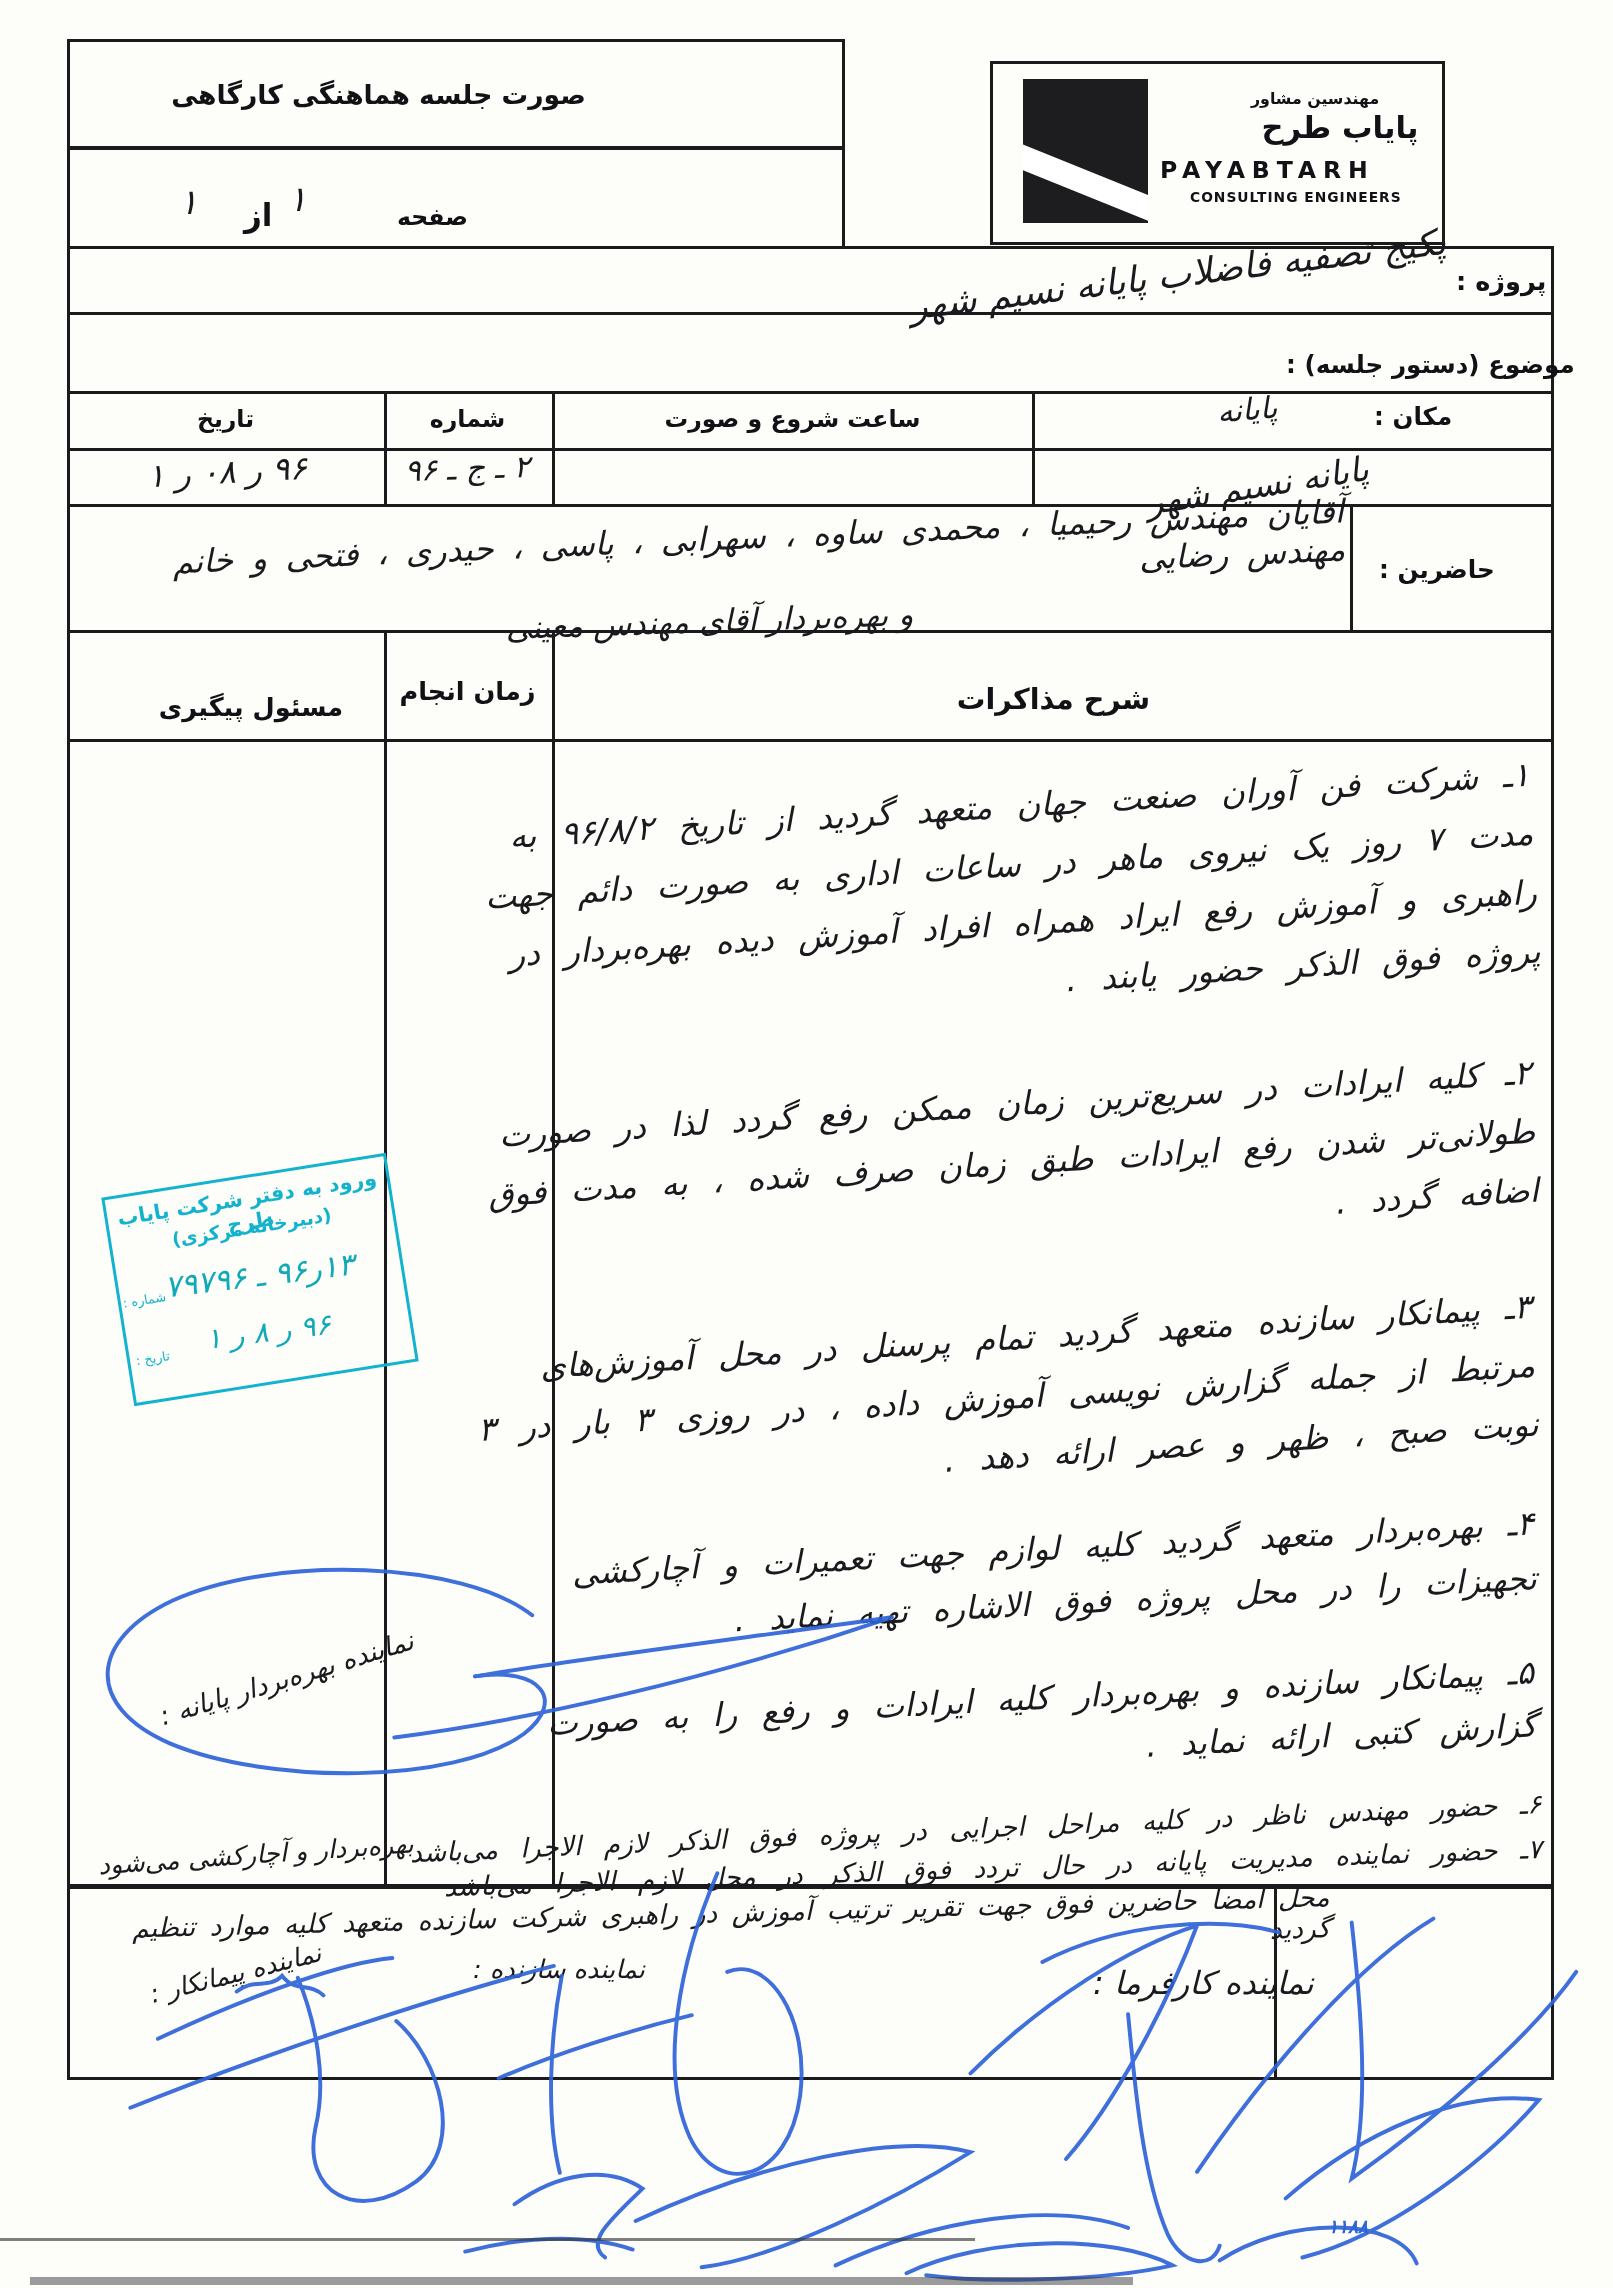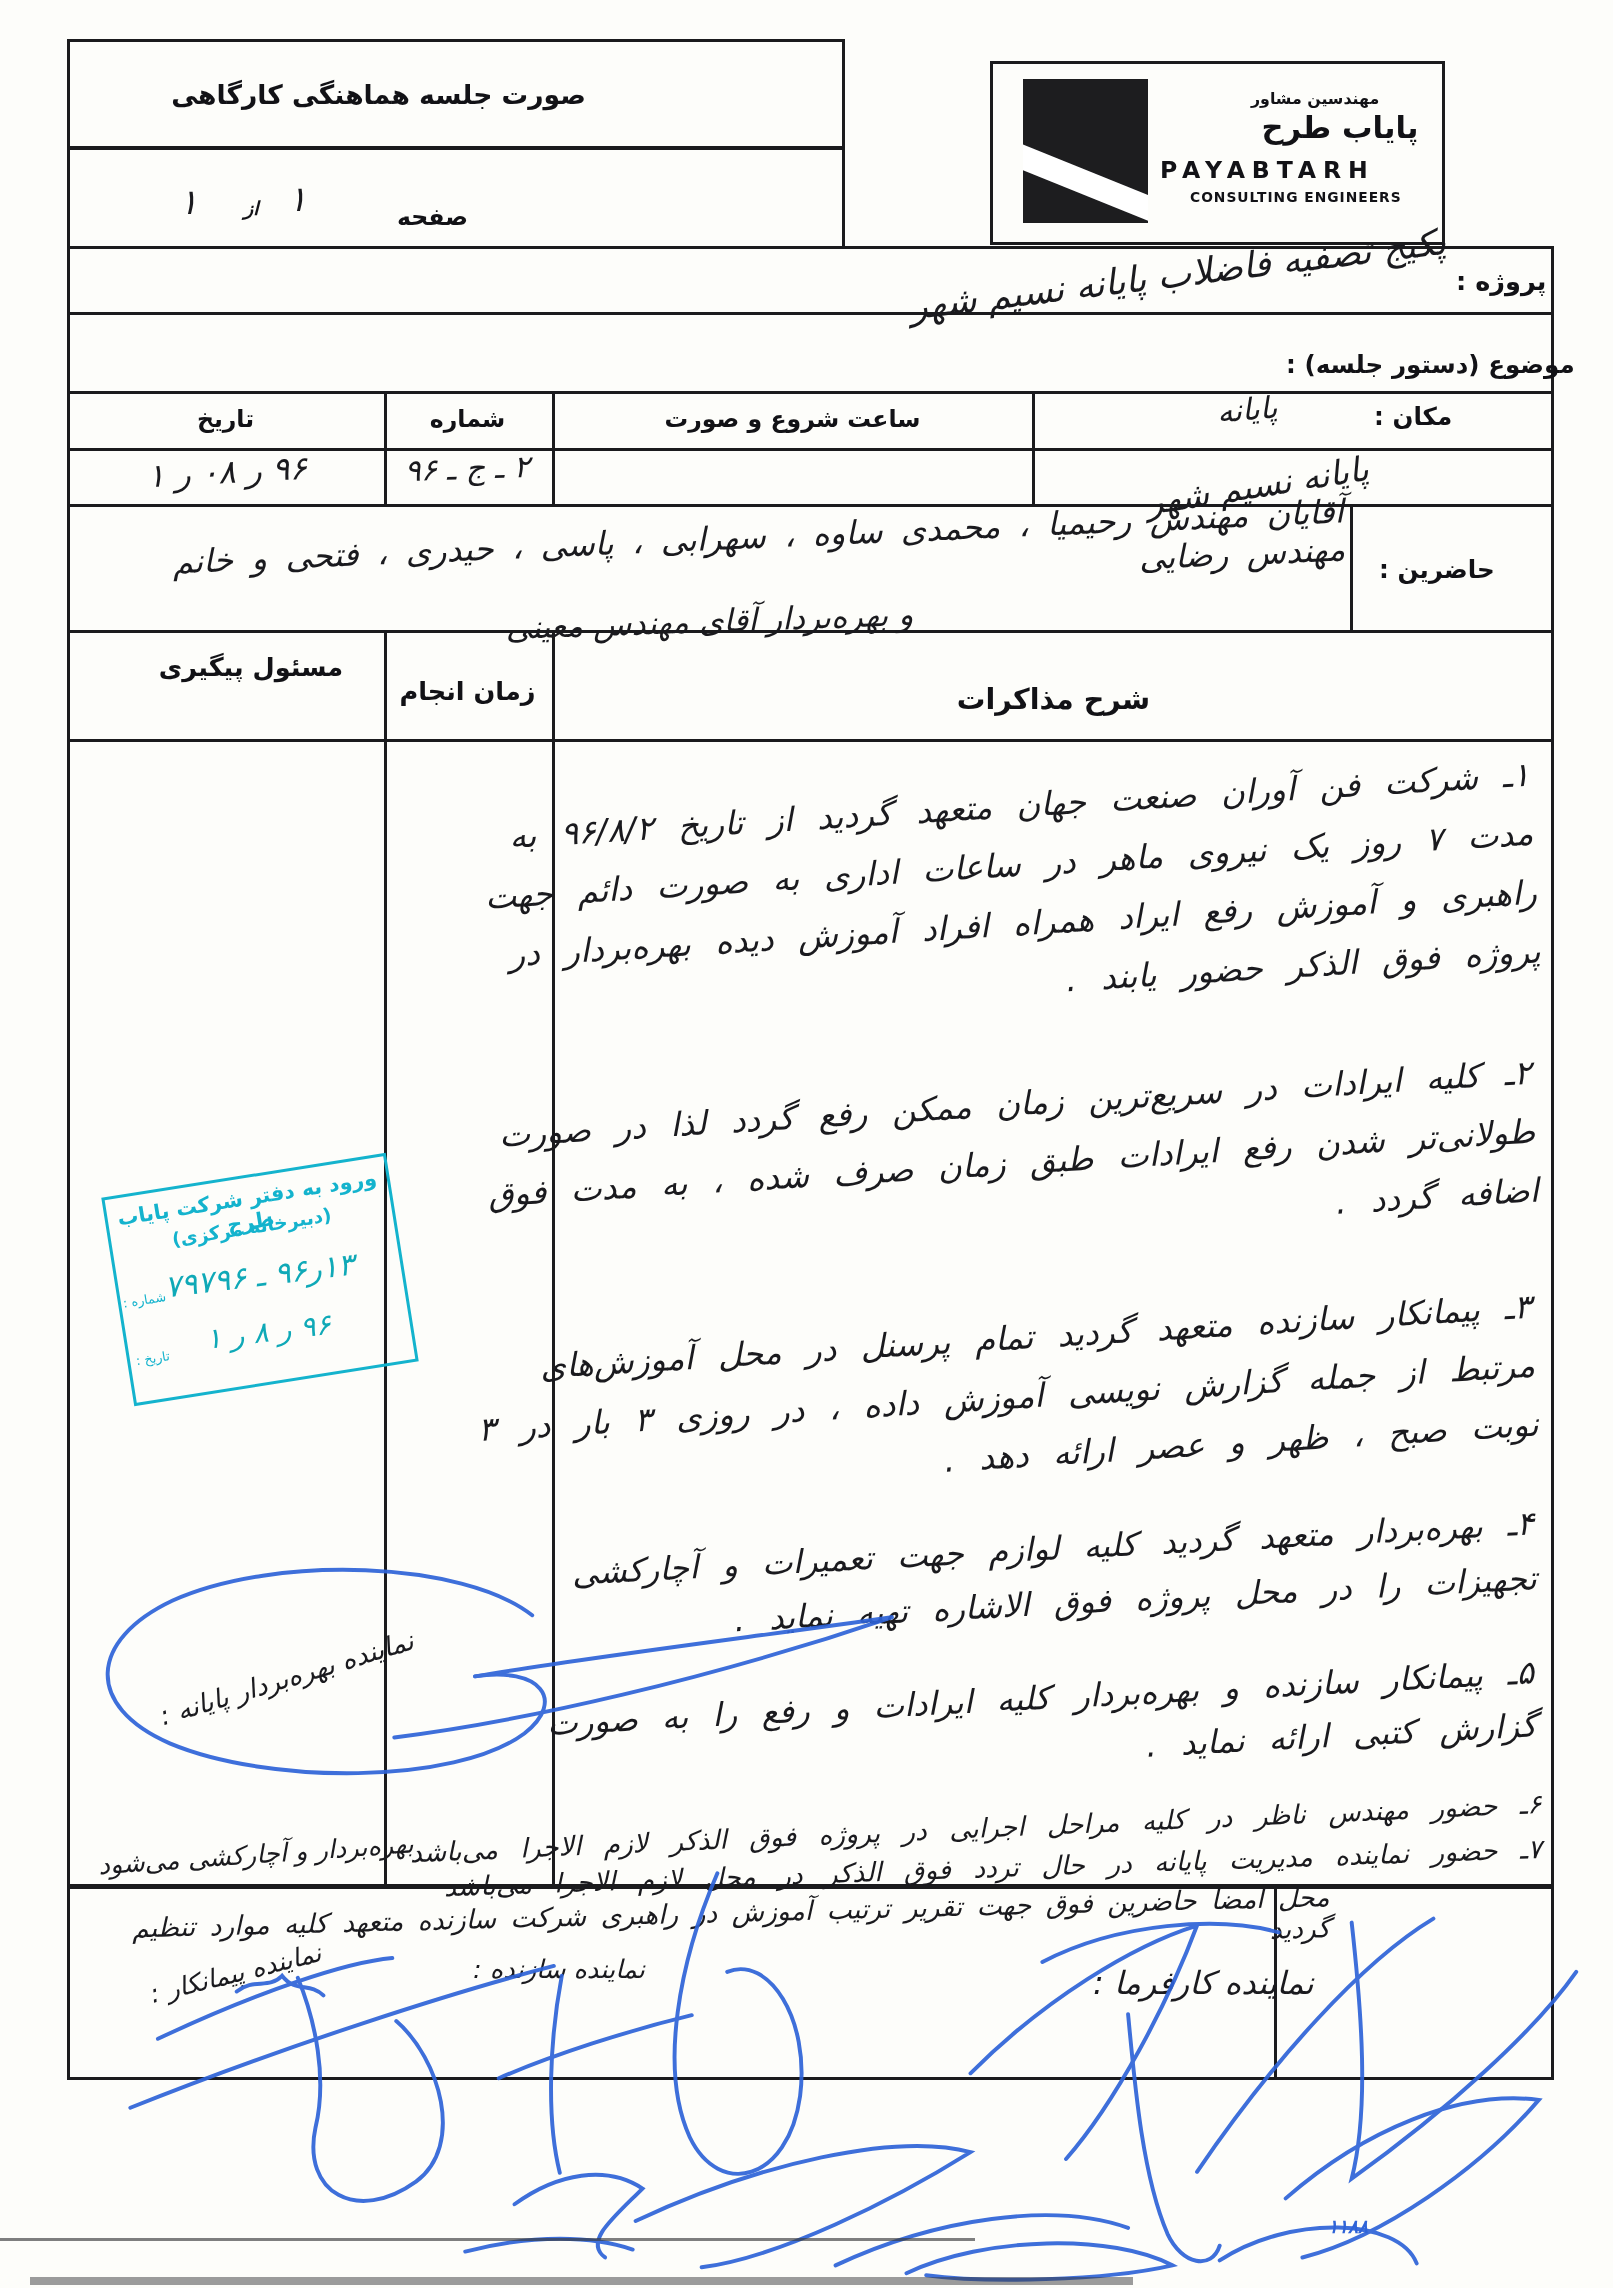"از" div.printed { font-size: 19px -> 31px; font-style: italic -> none }
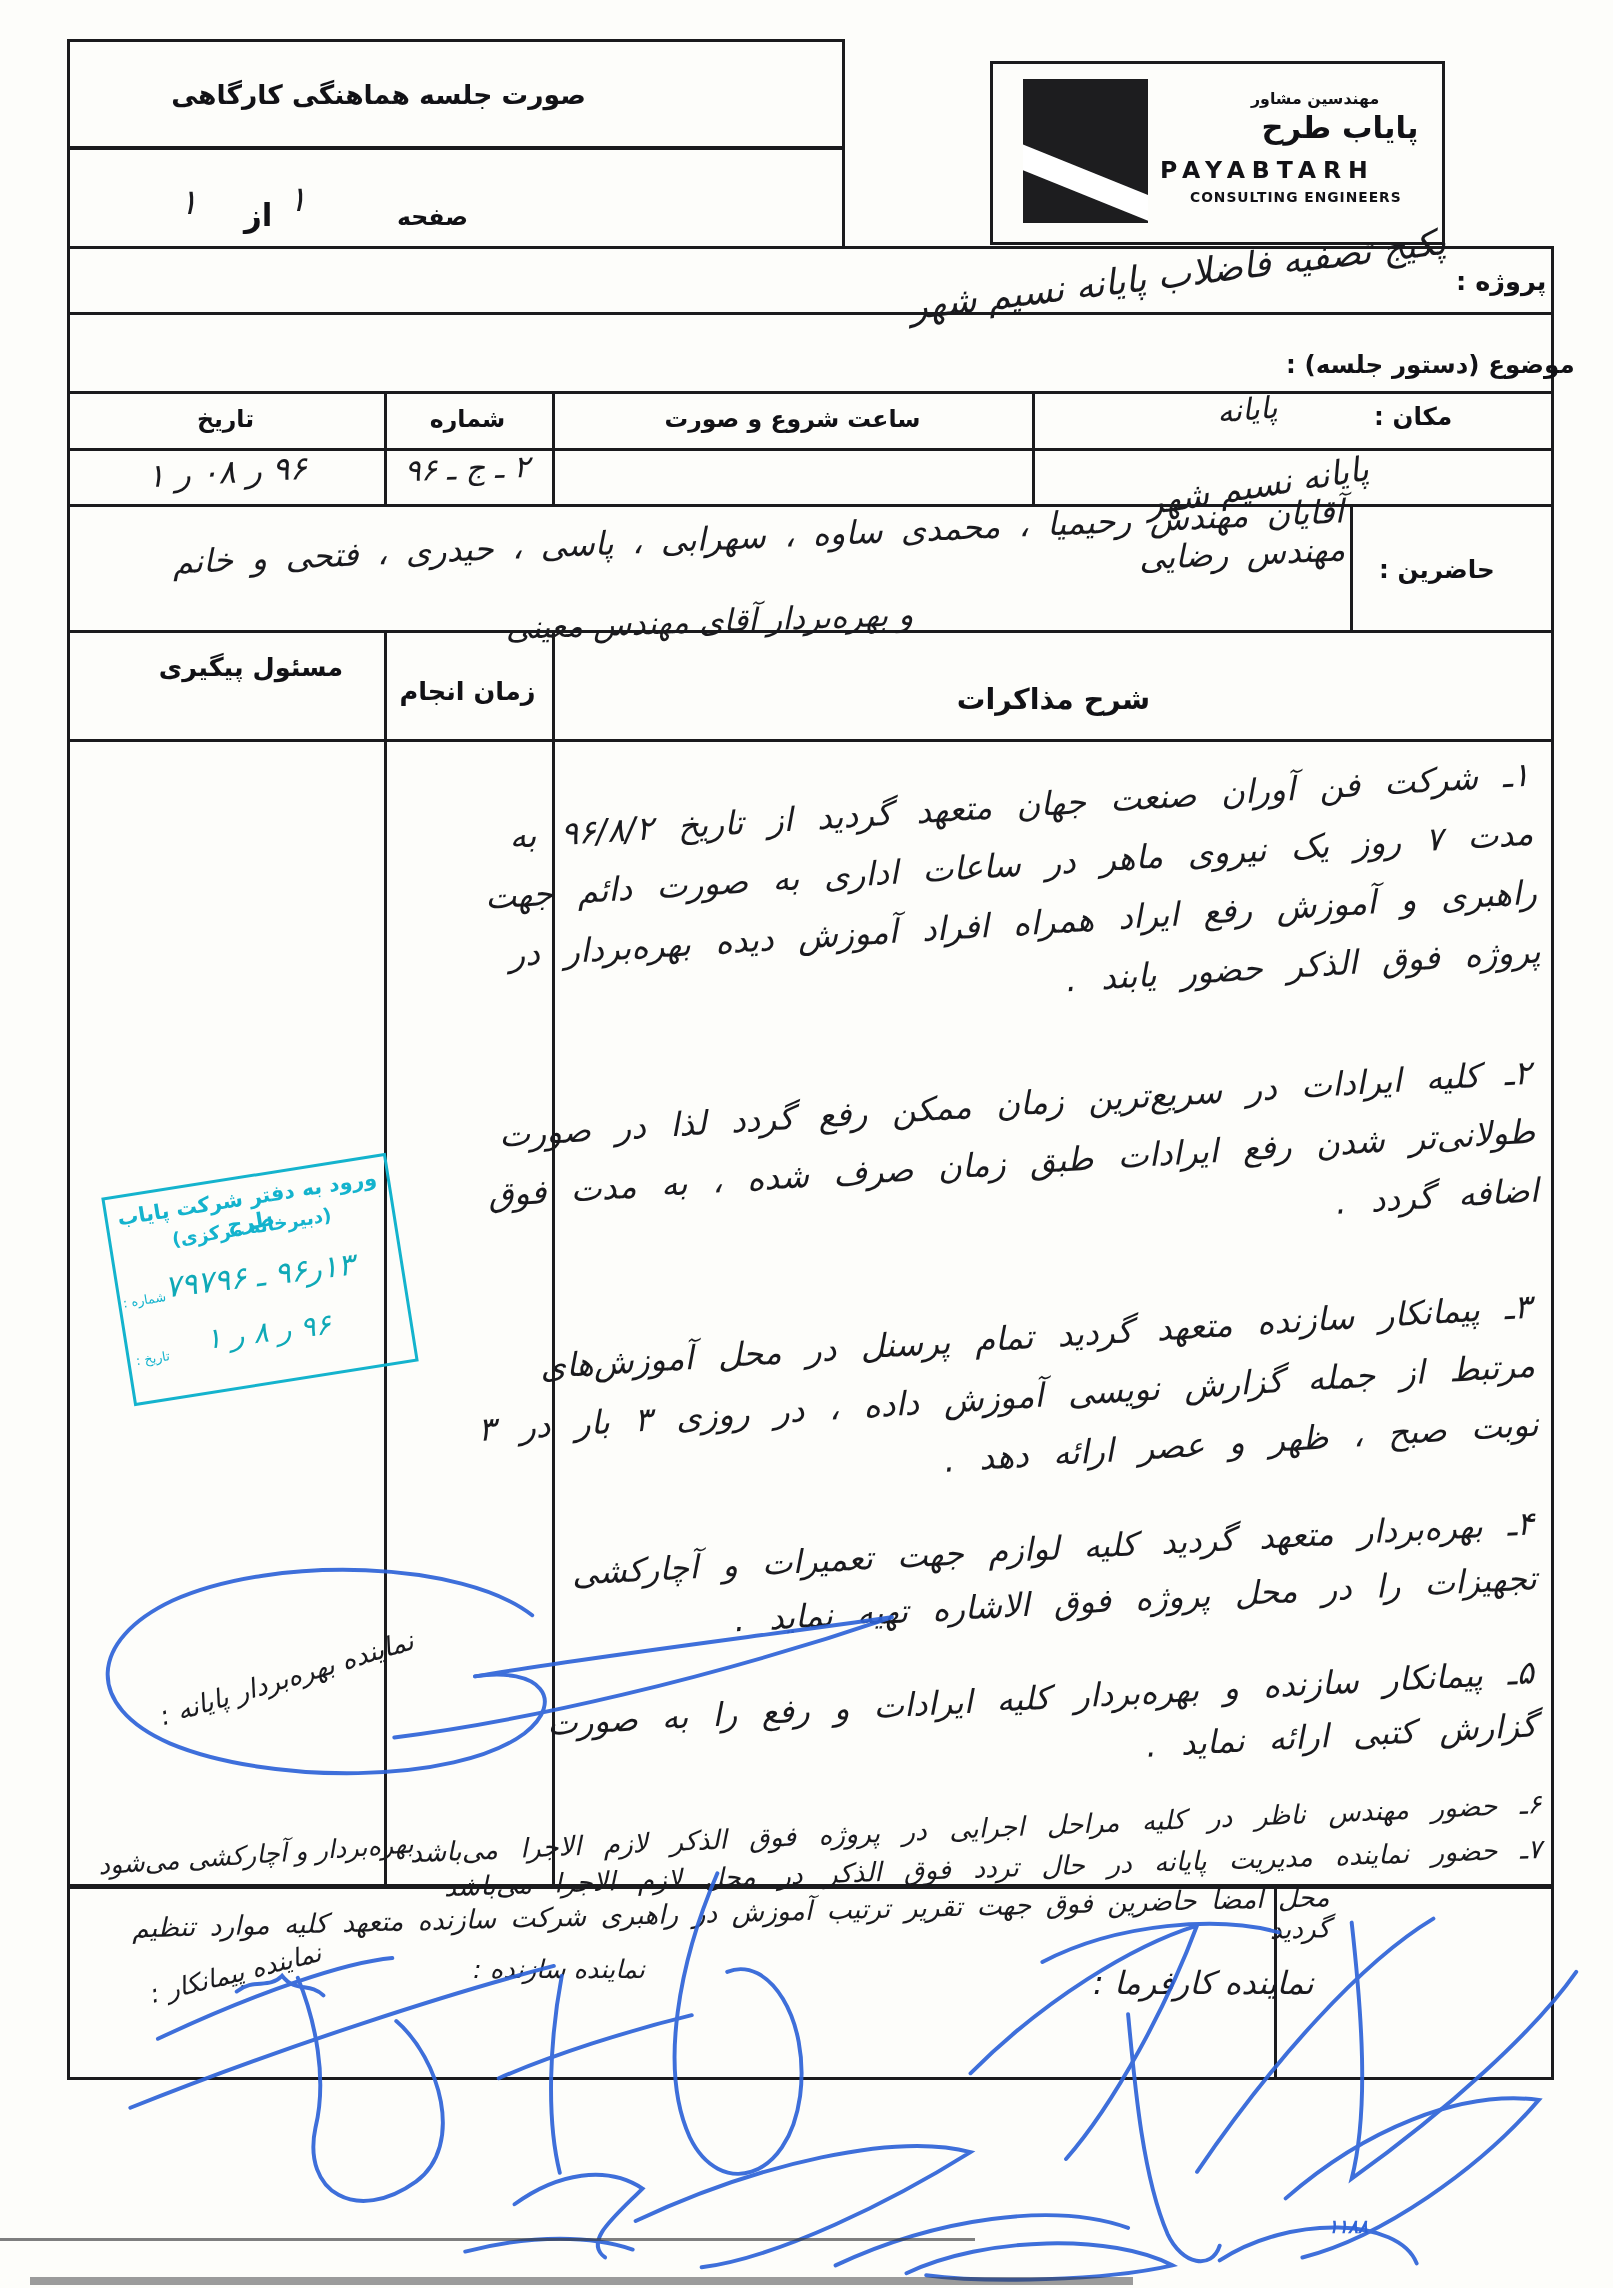"مسئول پیگیری" div.printed { top: 652px -> 692px }
